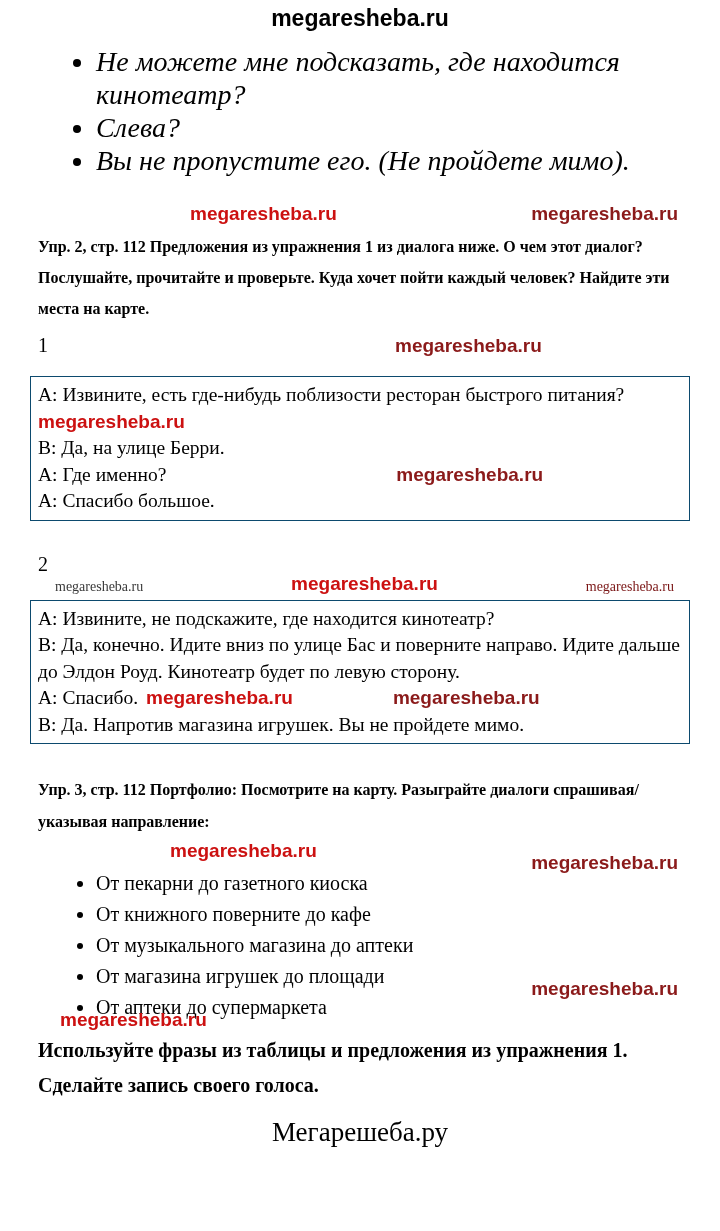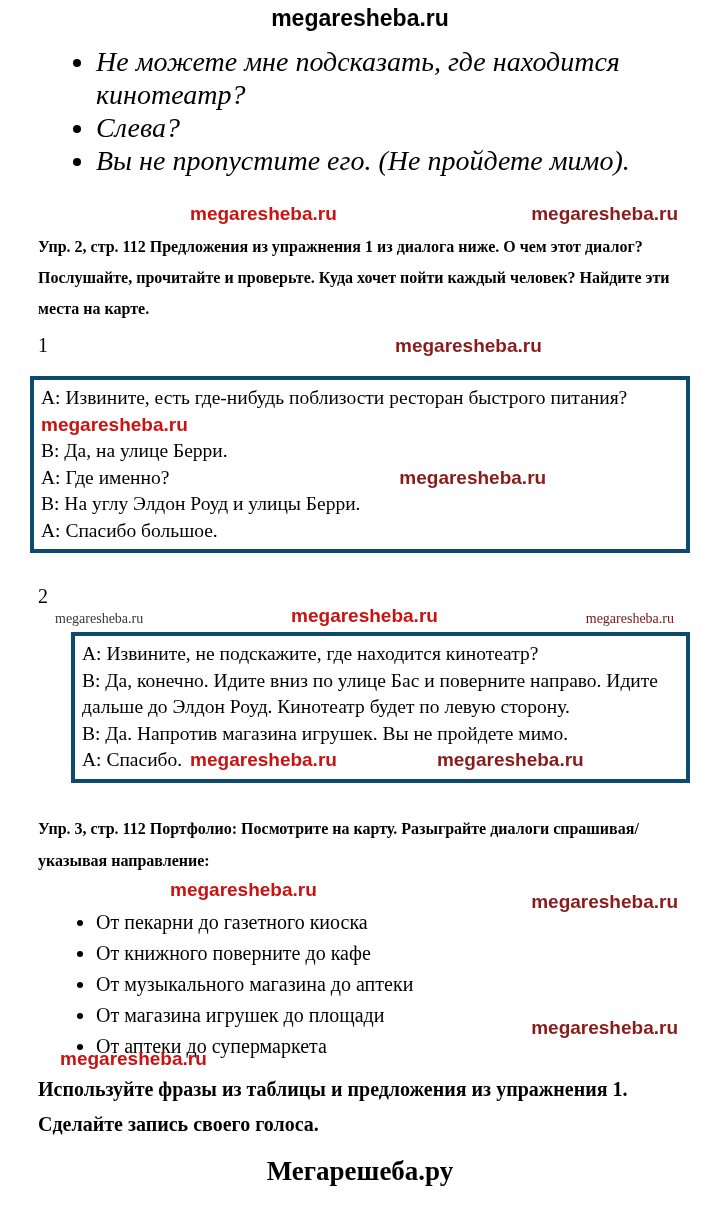"А: Извините, есть где-нибудь поблизости" .dialog-box { border: 4px solid #0c4a6e -> 1px solid #0c4a6e }
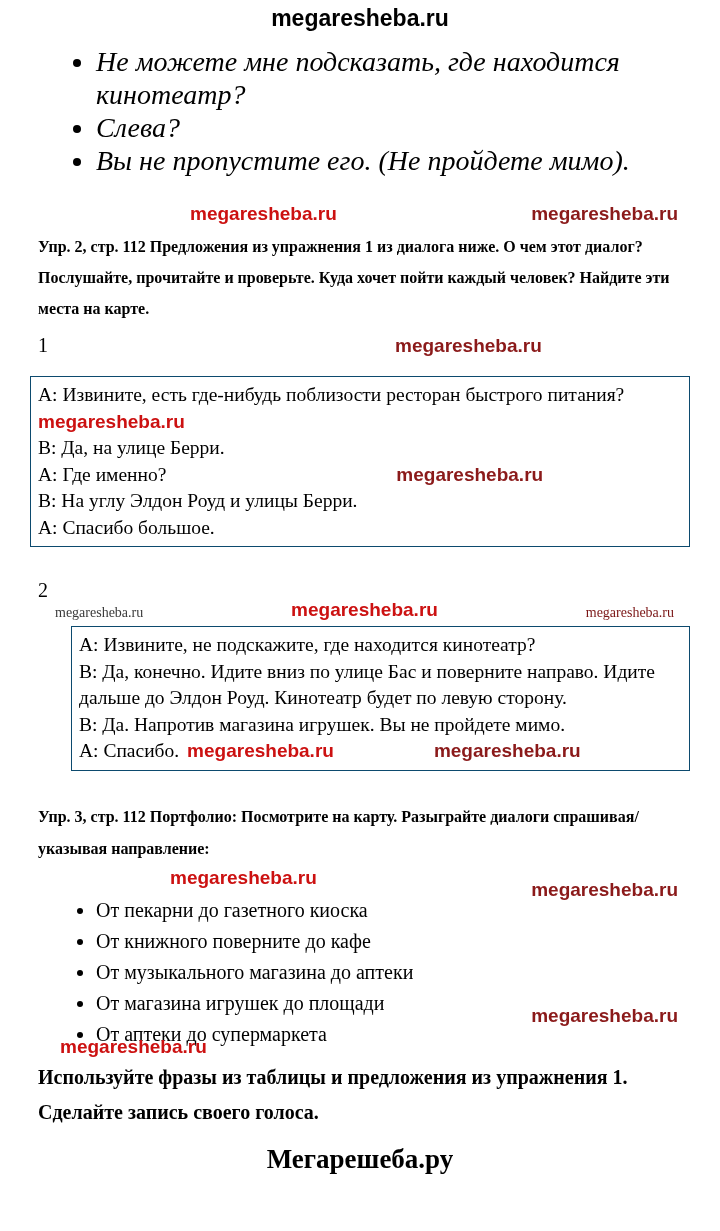"В: На углу Элдон Роуд" div.dline { html: <div> <span>В: На углу Элдон Роуд и улицы Берри.</span> </div> -> none }
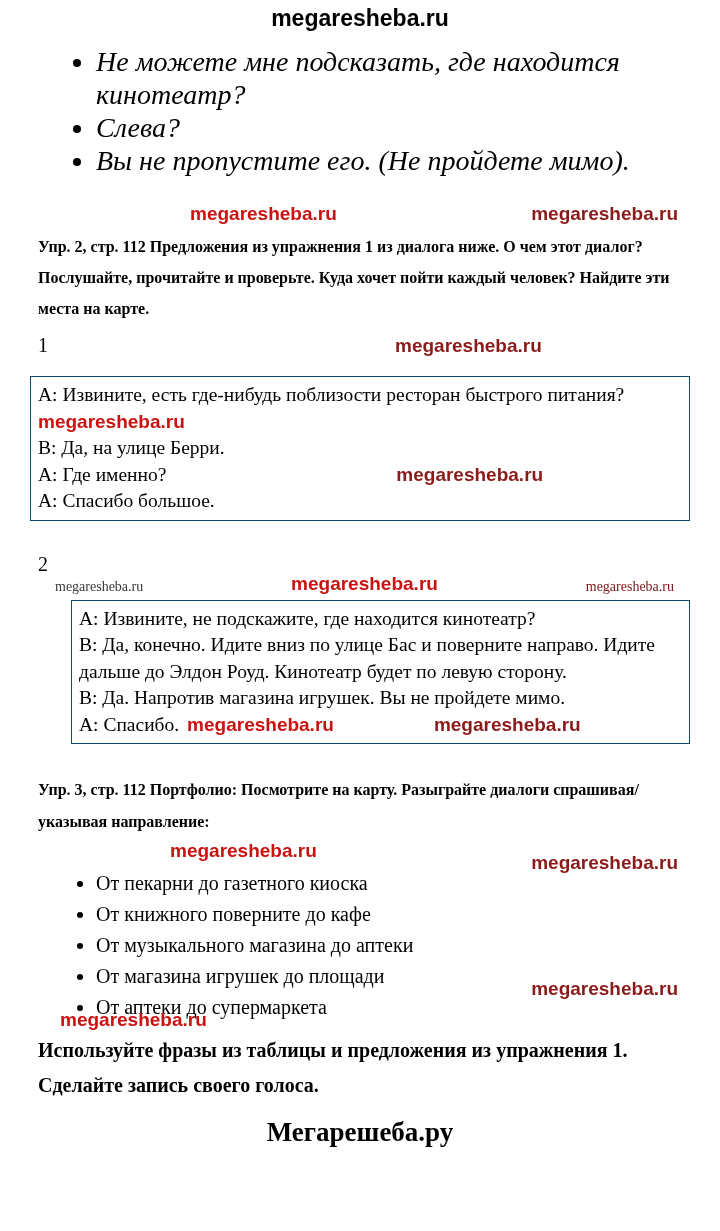"А: Извините, не подскажите, где" .box-2 { margin-left: 41px -> none }
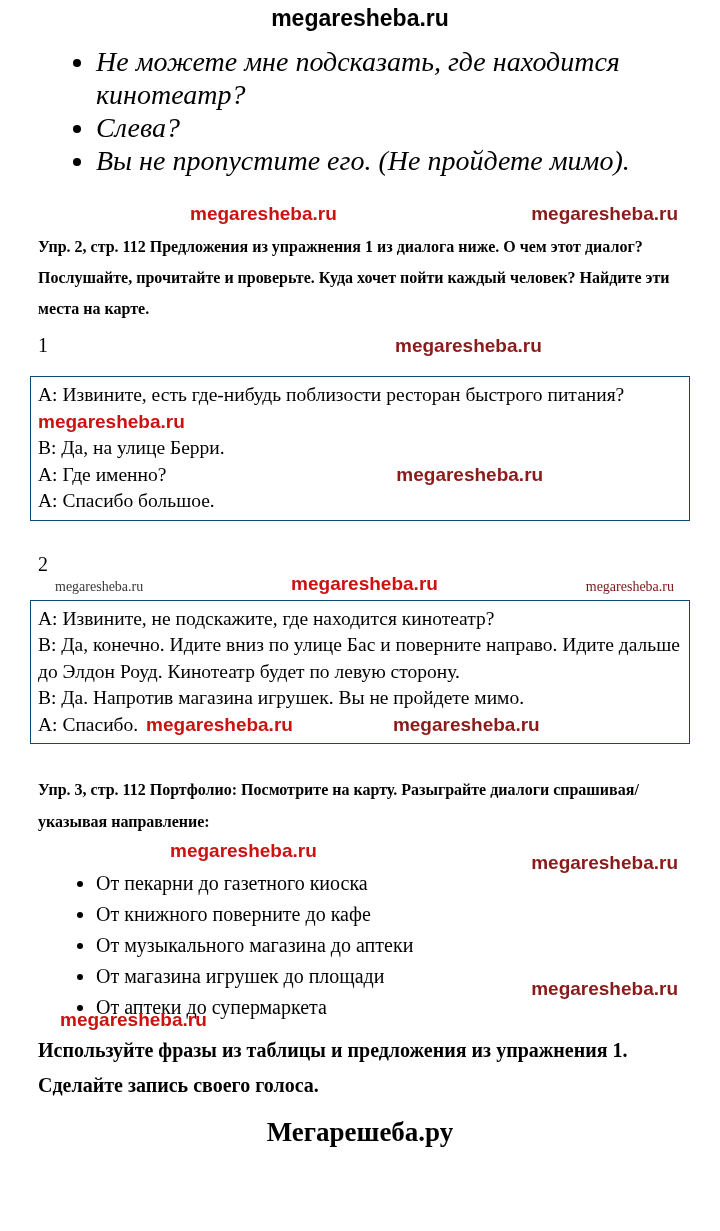"В: Да. Напротив магазина игрушек." div.dline { order: before "А: Спасибо. megaresheba.ru" -> after "А: Спасибо. megaresheba.ru" }
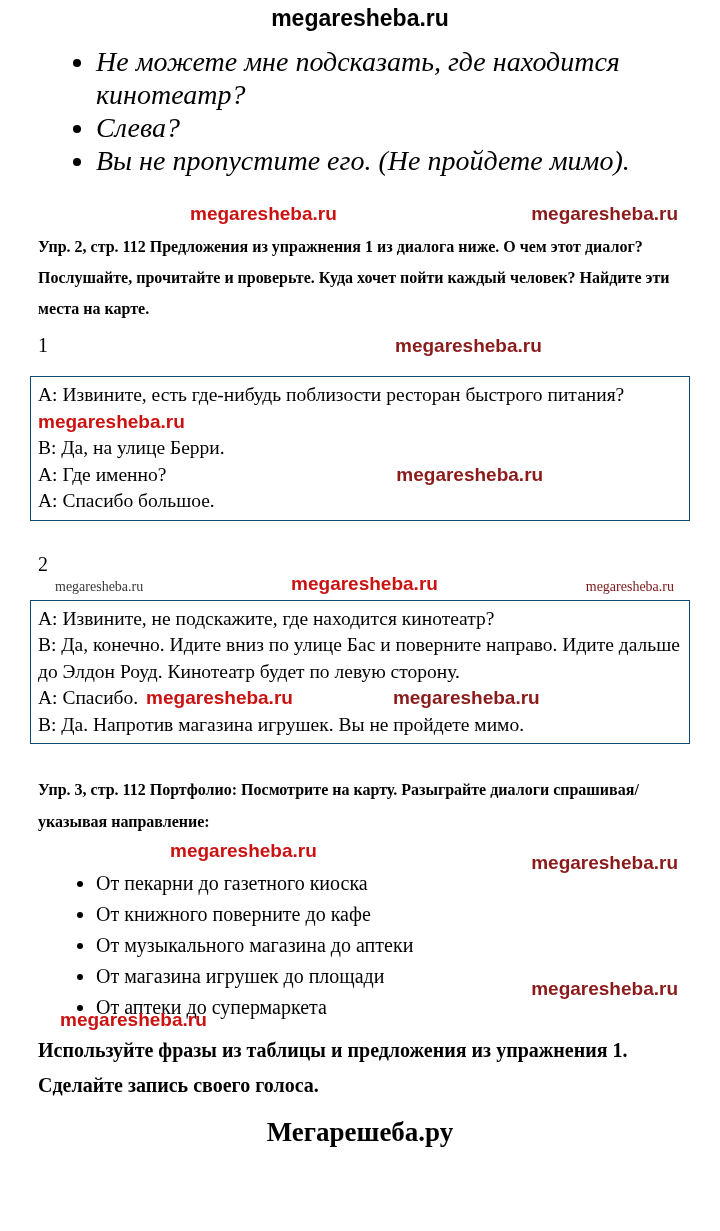"Мегарешеба.ру" .bottom-brand { font-weight: 700 -> 400 }
